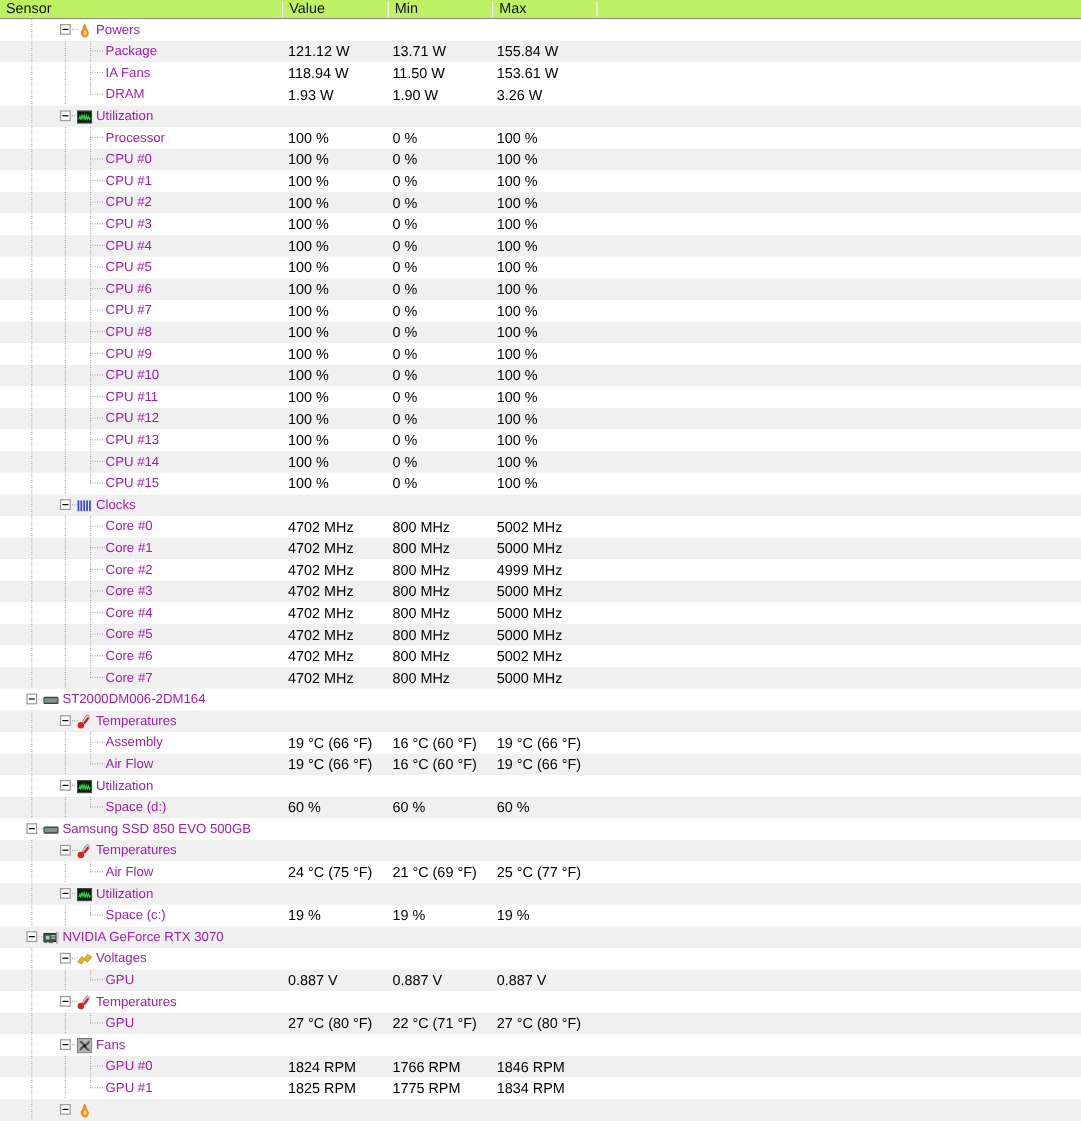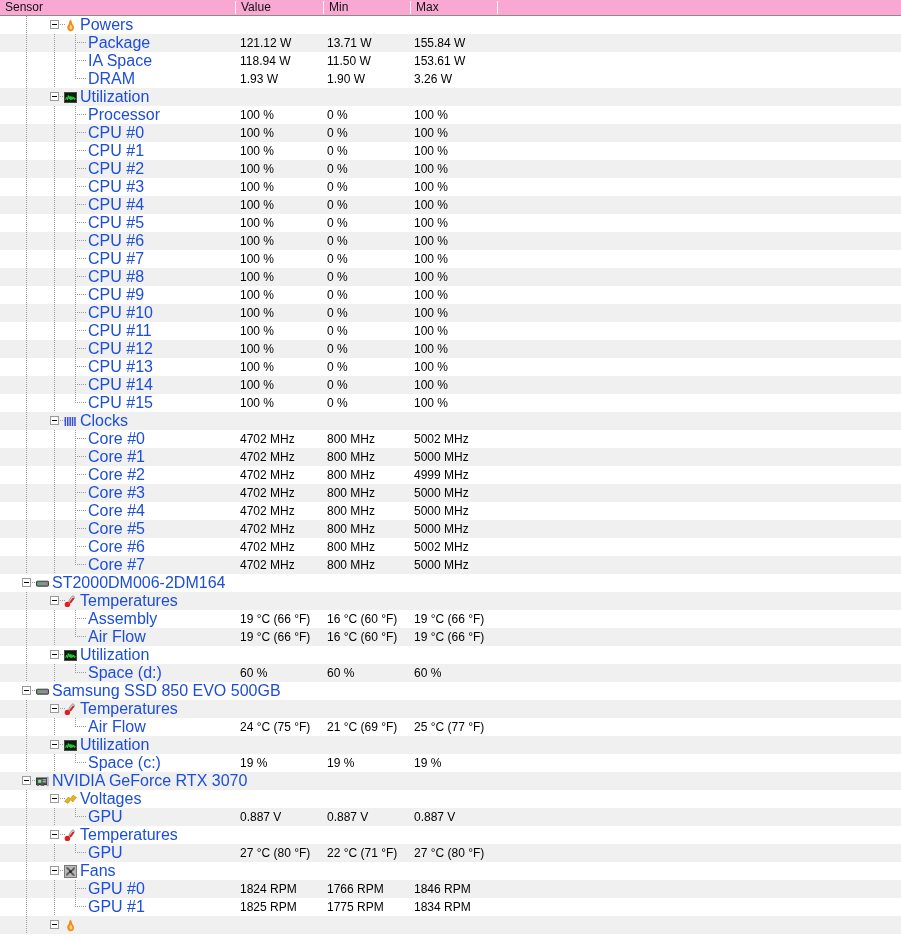"Sensor" .header { background: #f9a8d4 -> #bef264 }
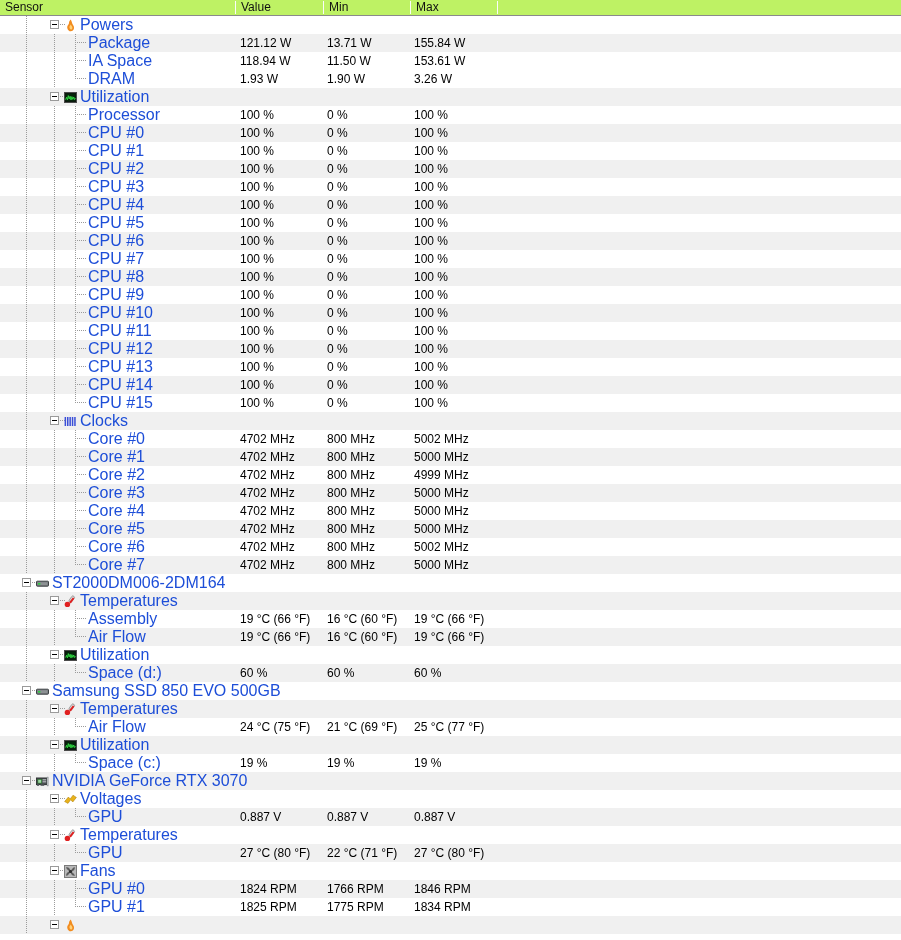"Powers" .label { color: #1d4ed8 -> #a21caf; font-size: 16px -> 11px }
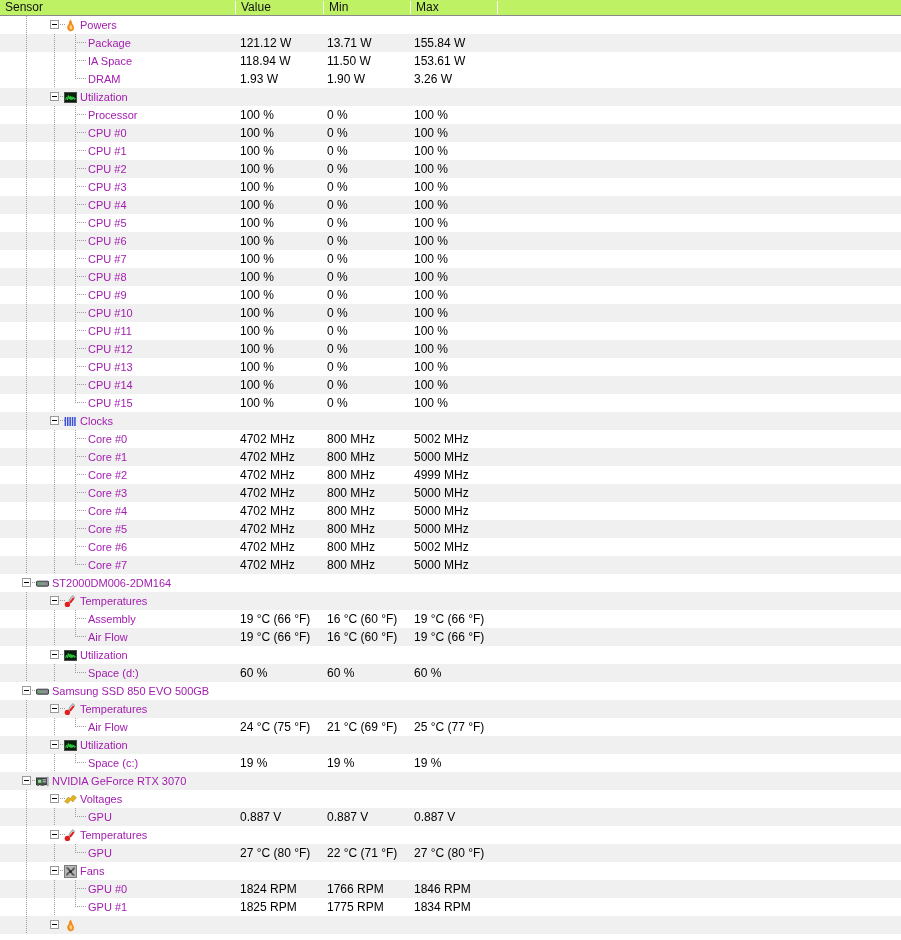"IA Space" span.label { text: Space -> Fans }
